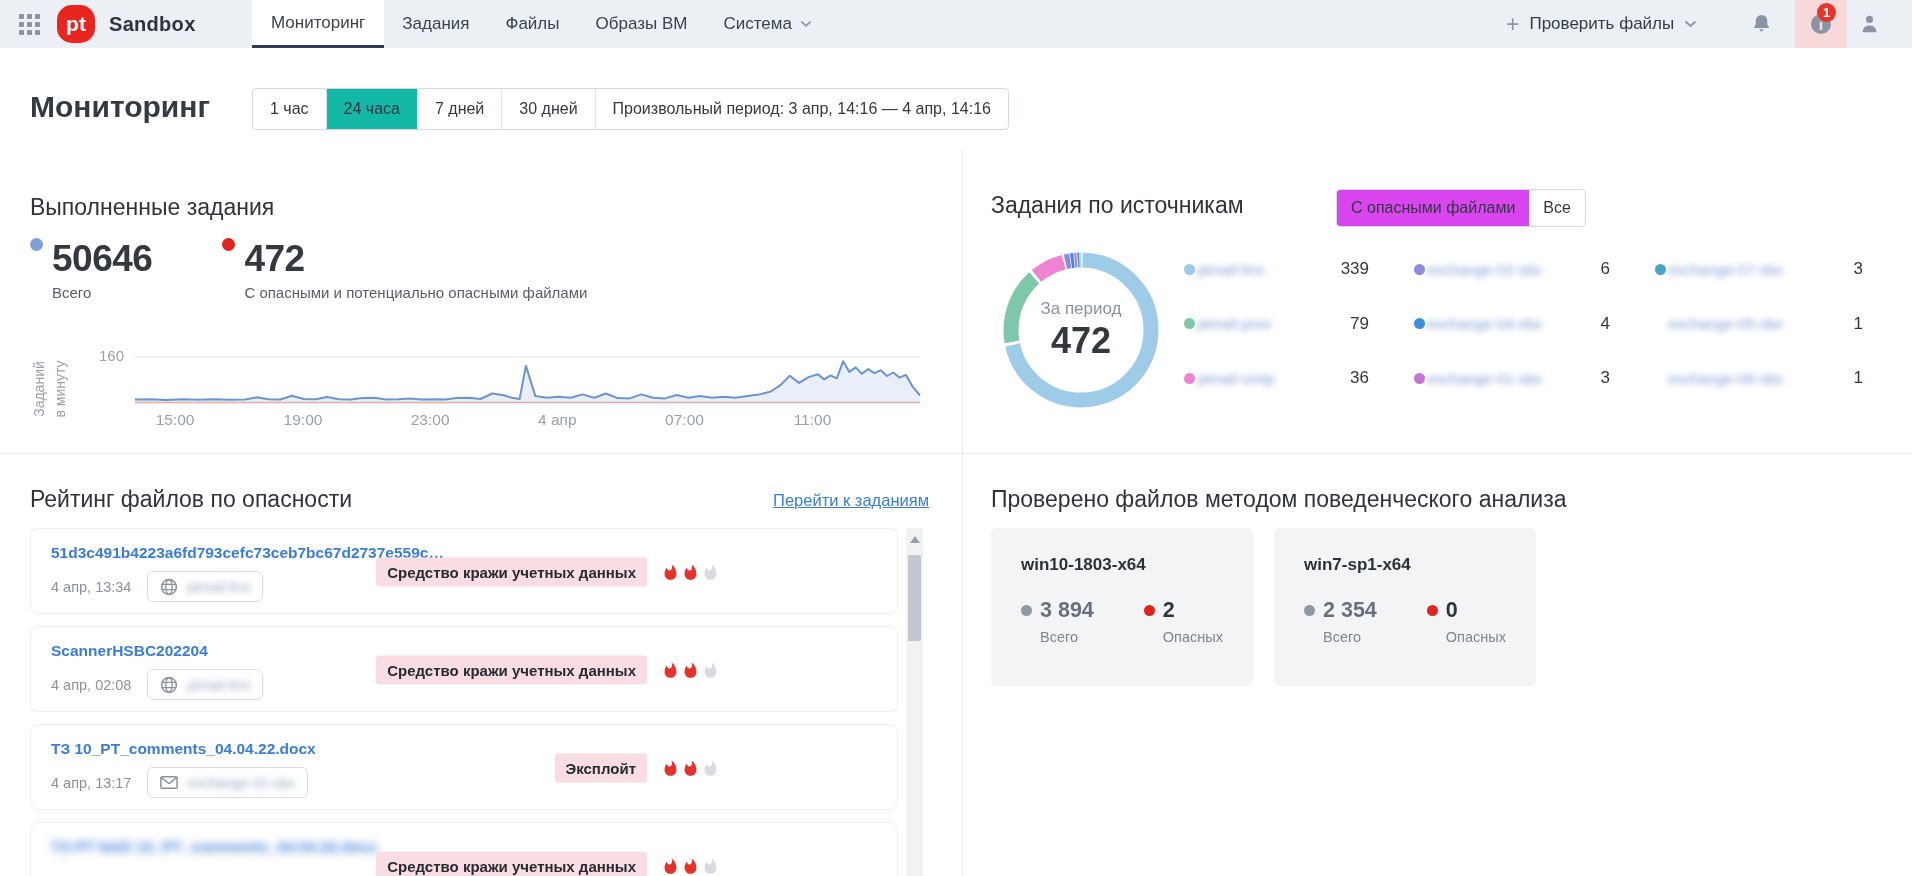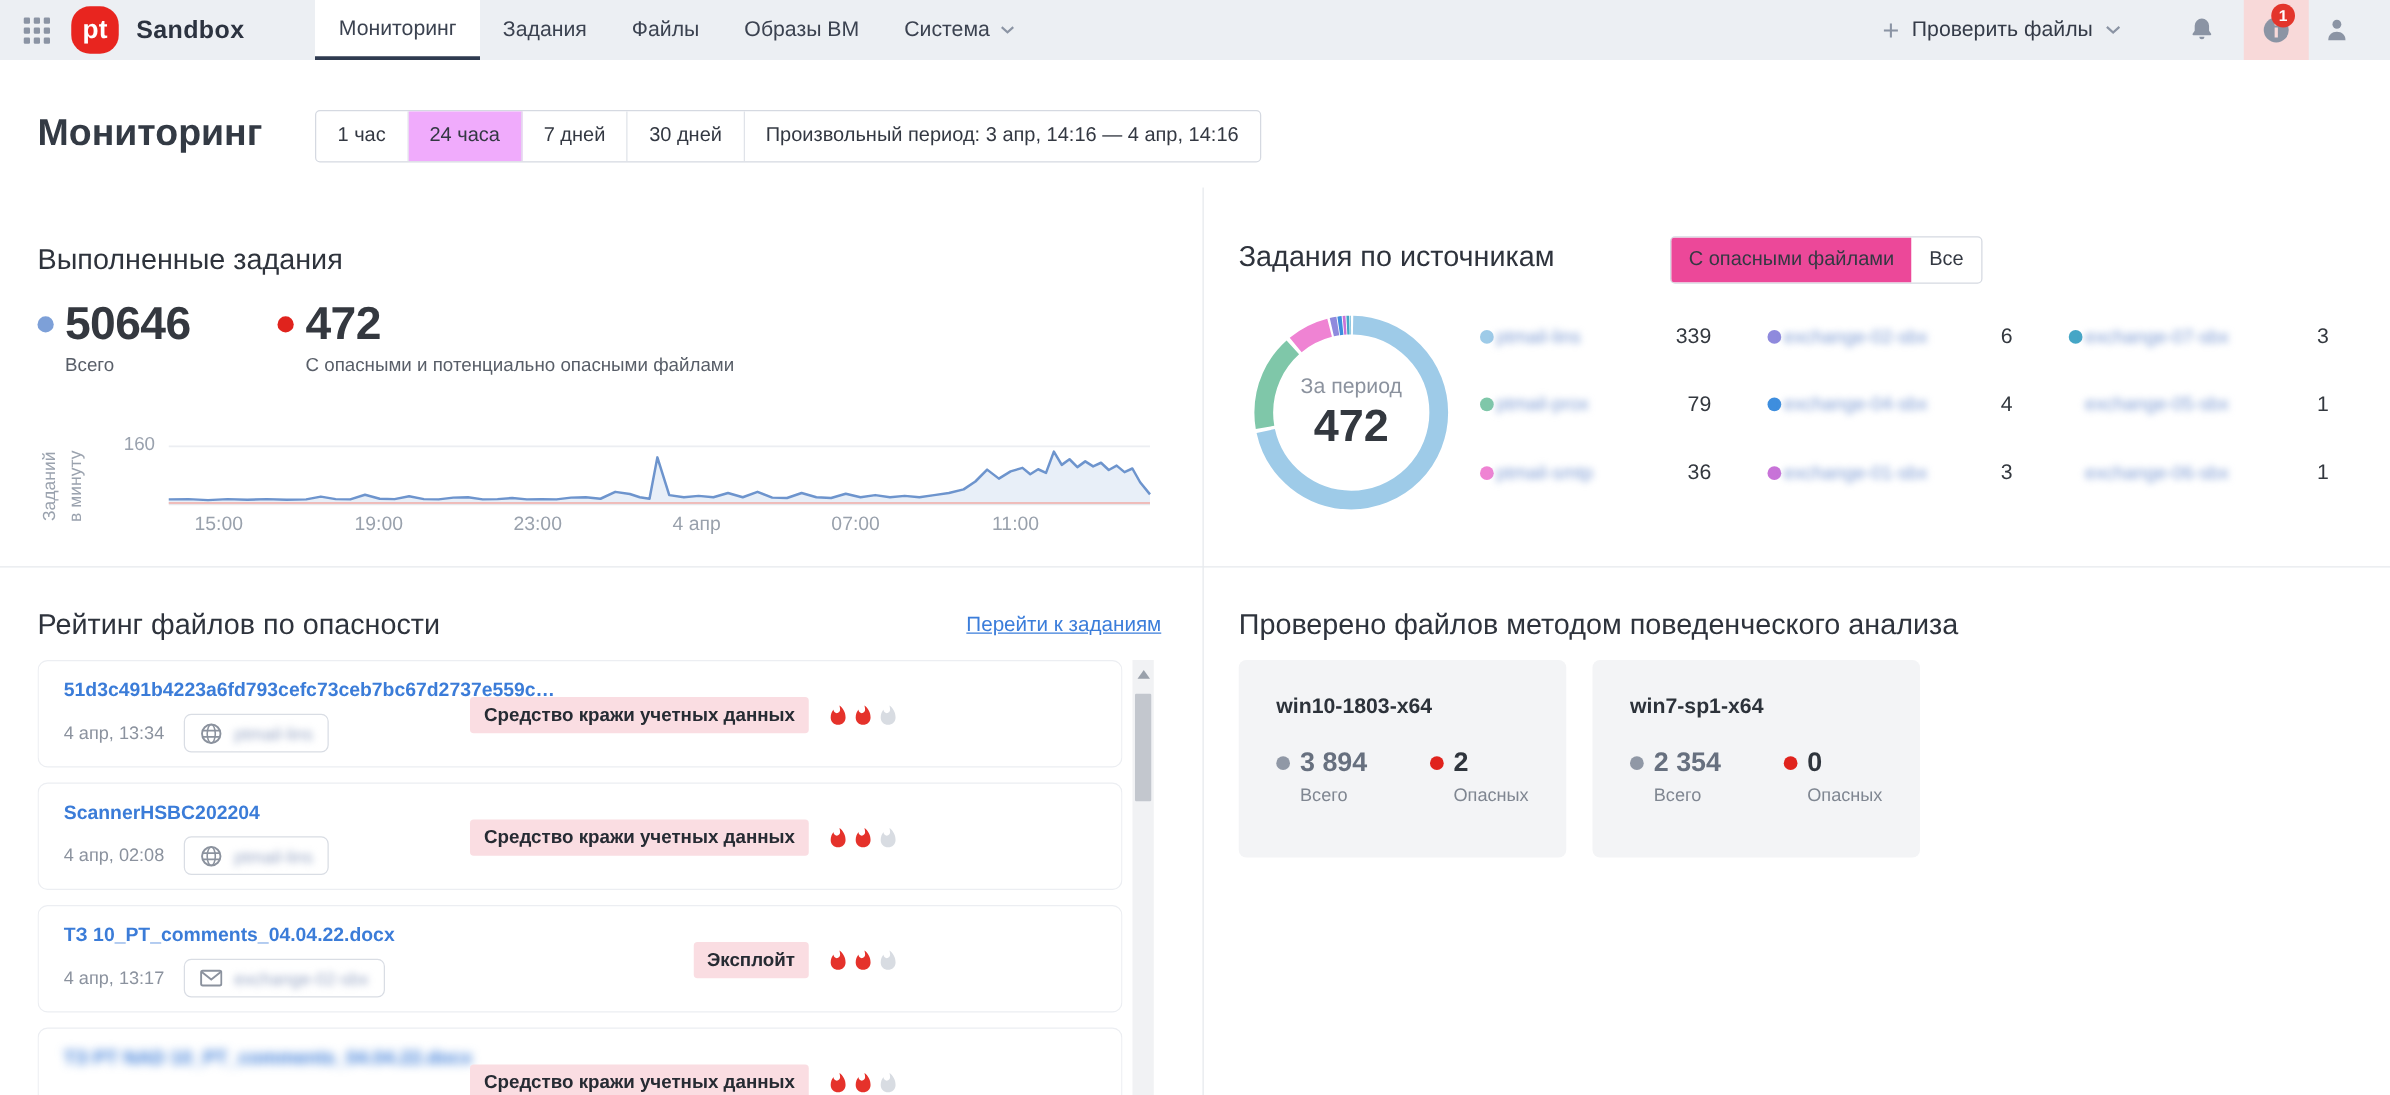"24 часа" .period.selected { background: #f0abfc -> #14b8a6 }
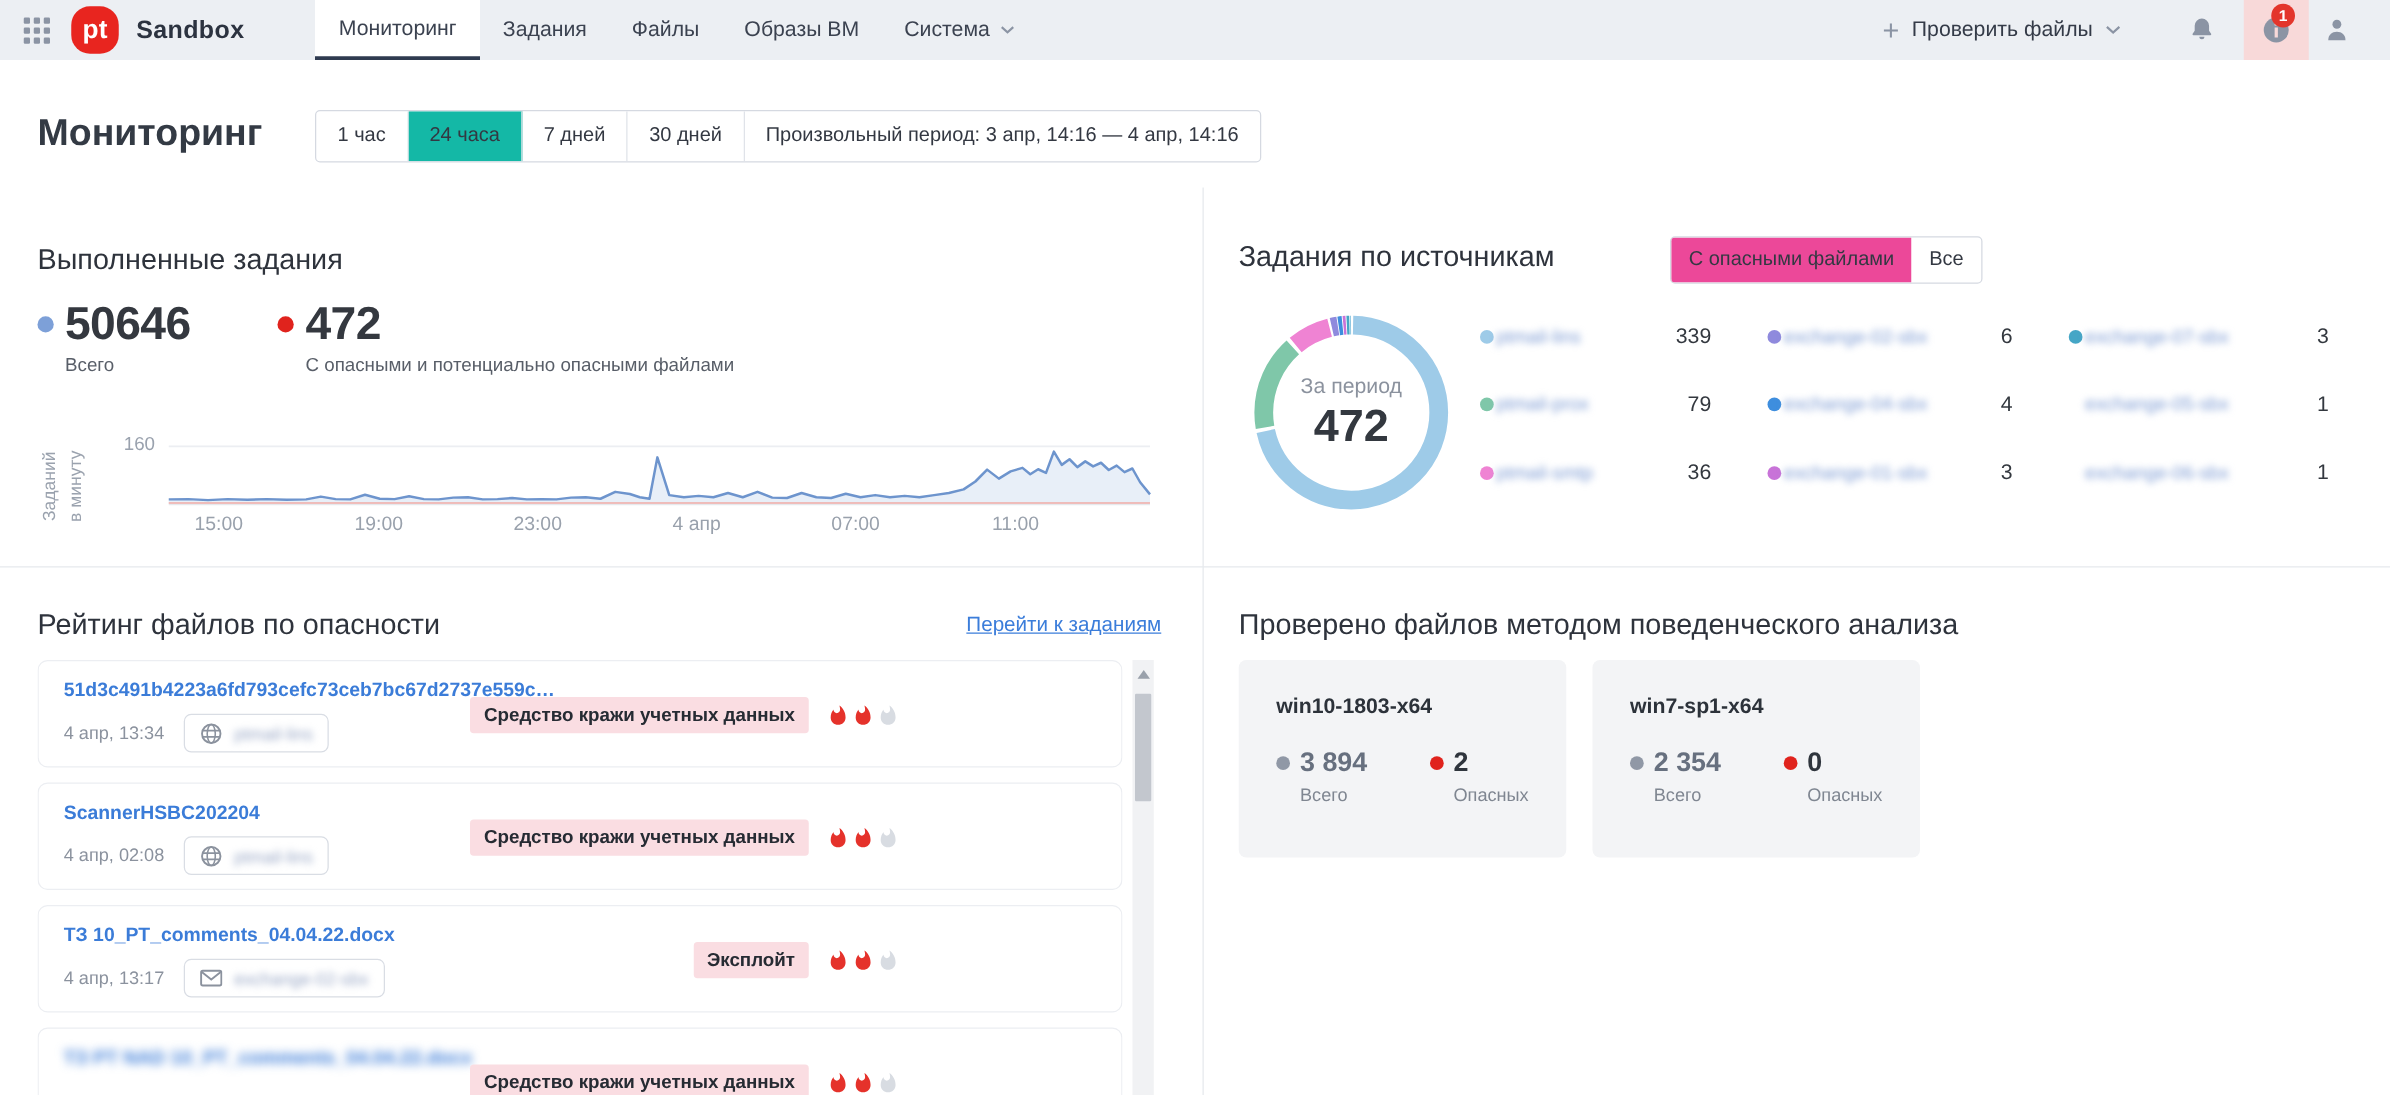"С опасными файлами" .toggle .opt.selected { background: #ec4899 -> #d946ef }
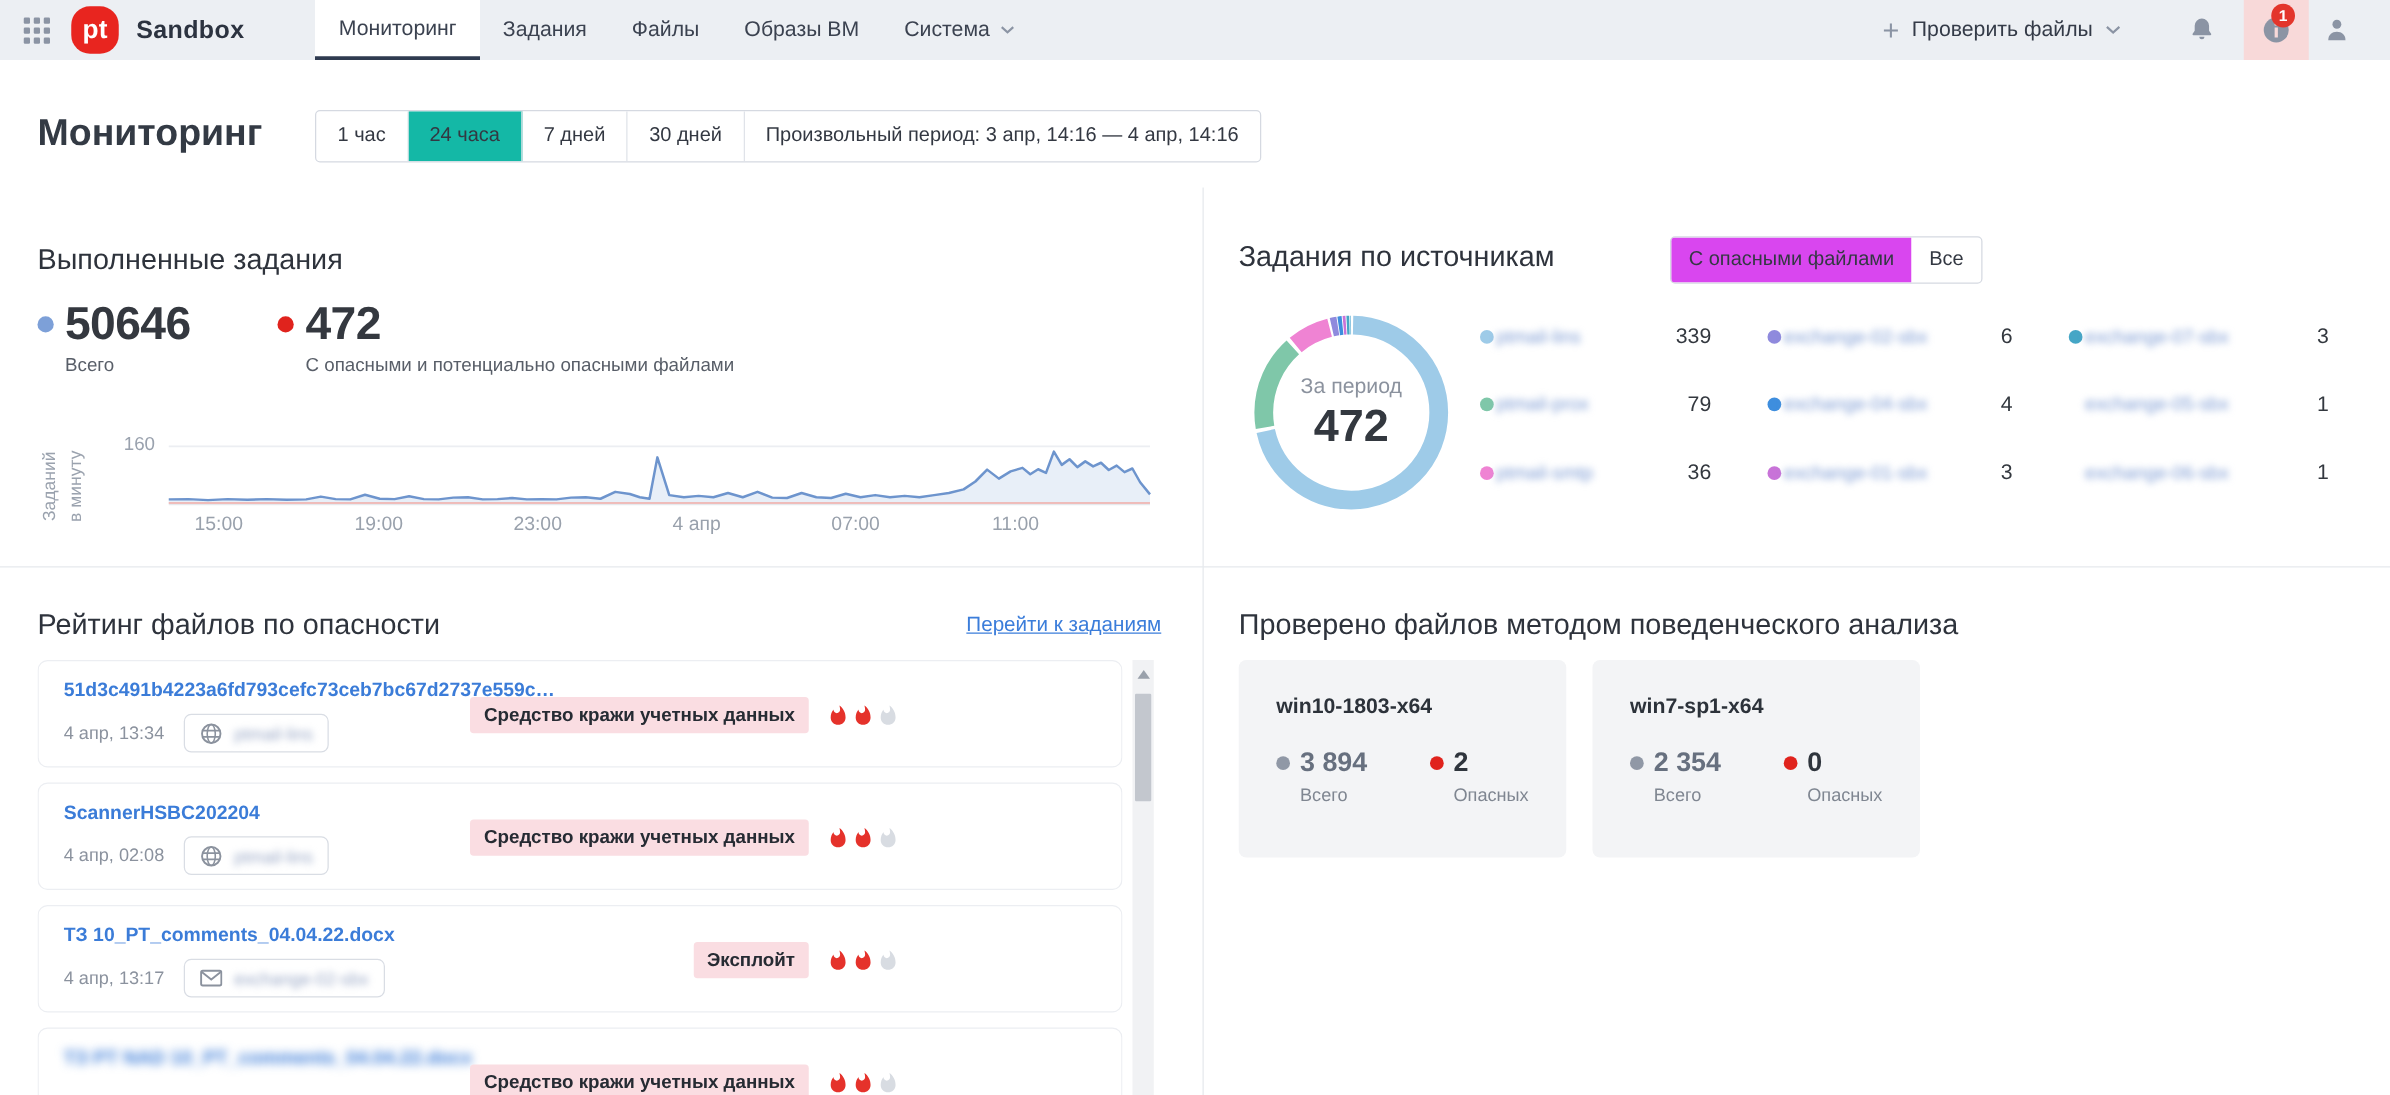"50646" .stat-num-row { align-items: center -> flex-start }
